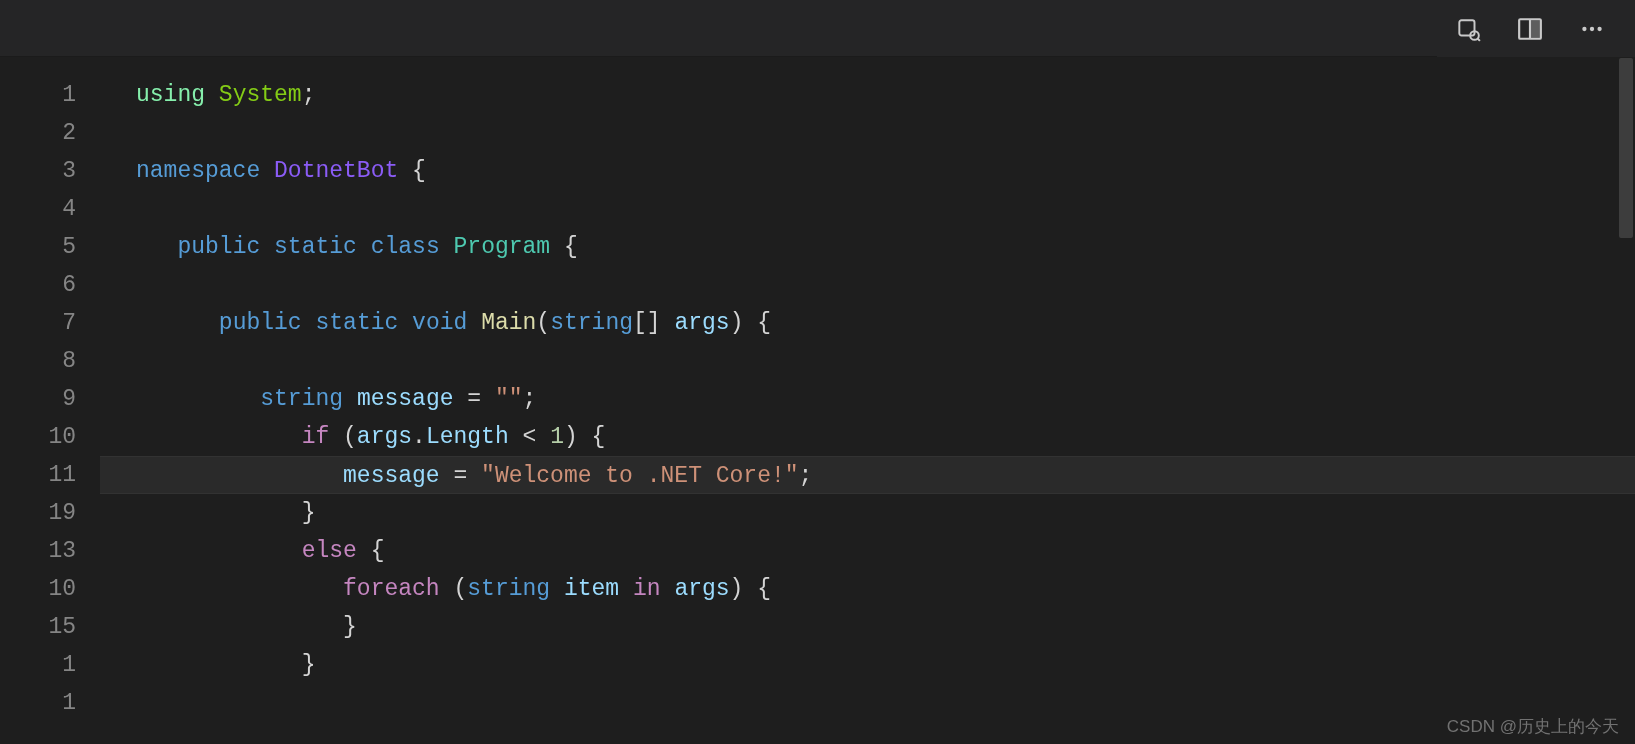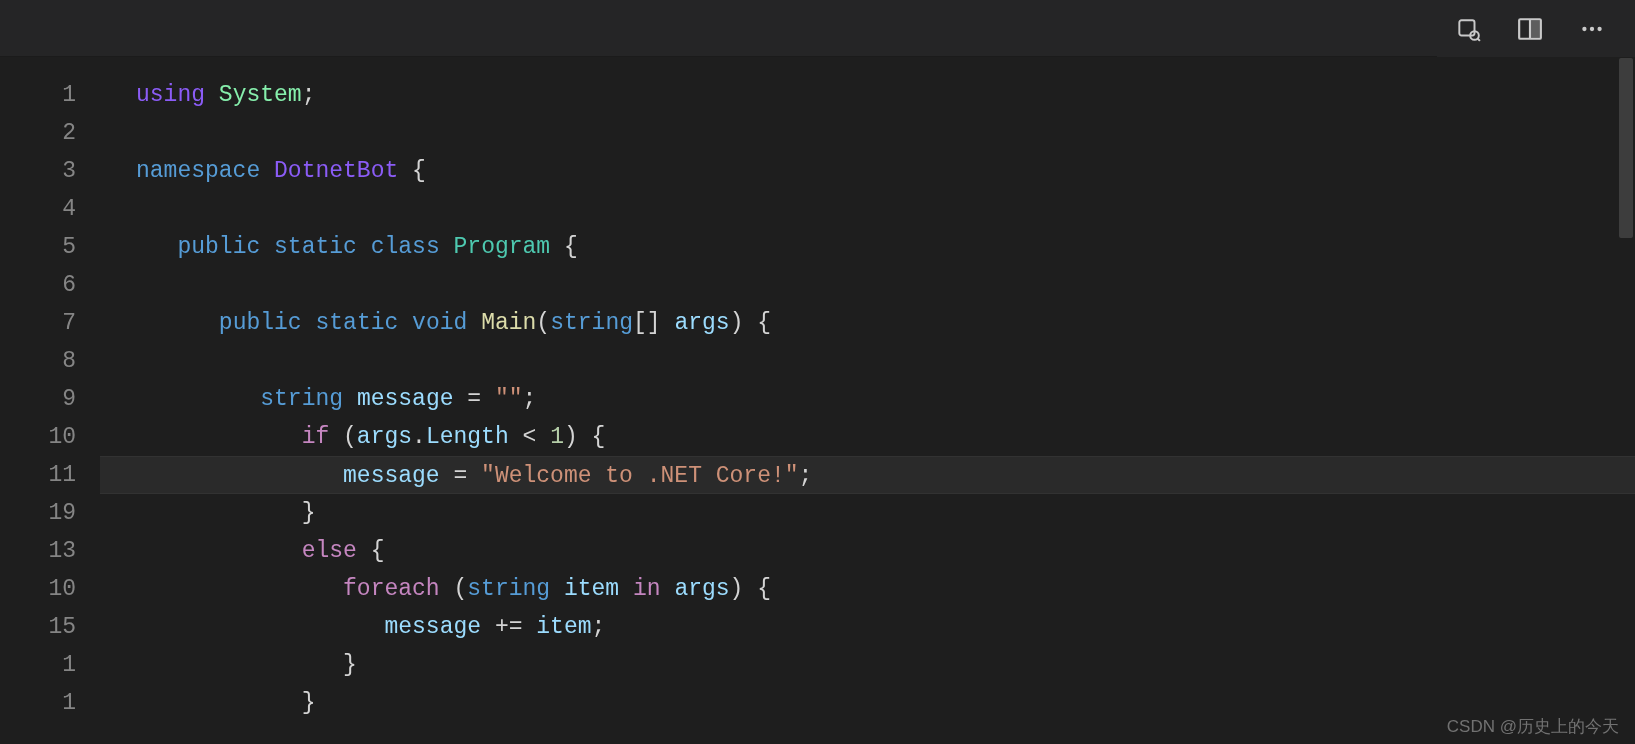"using" span { color: #8b5cf6 -> #86efac }
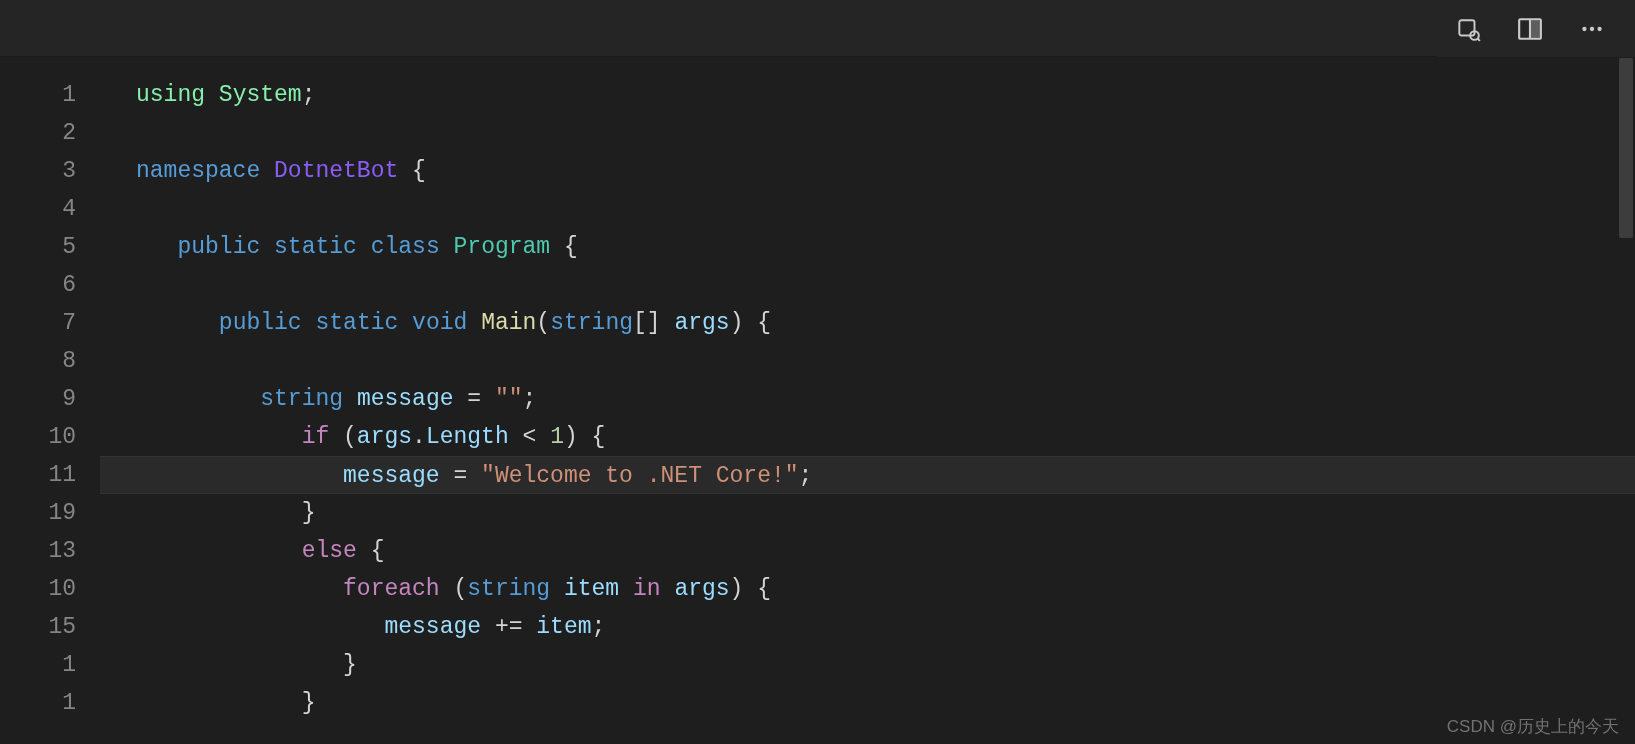"System" span { color: #86efac -> #84cc16 }
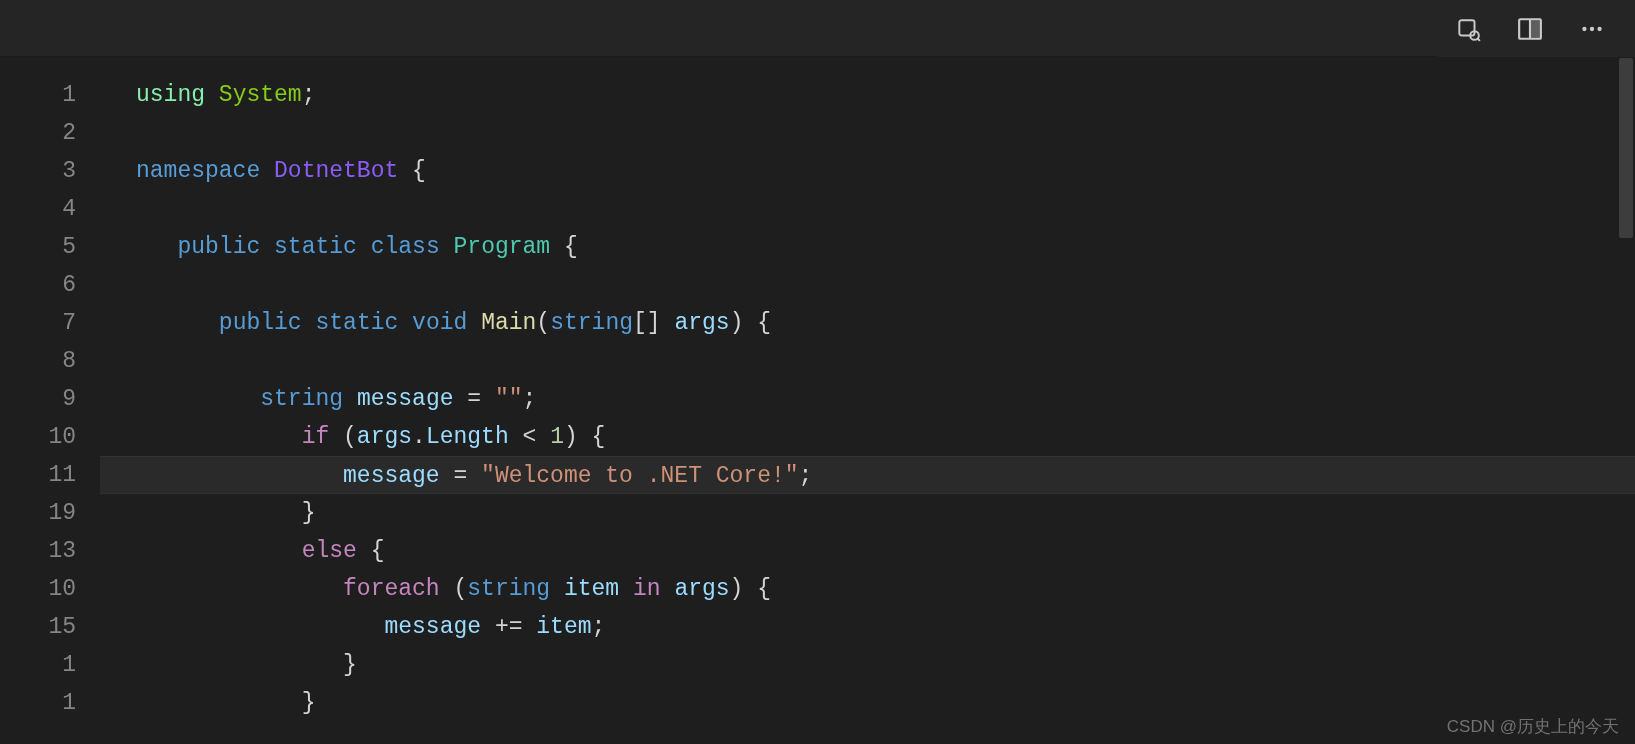"message += item;" div.line { html: <div><span> </span><span>message</span><span> += </span><span>item</span><span>;</span></div> -> none }
